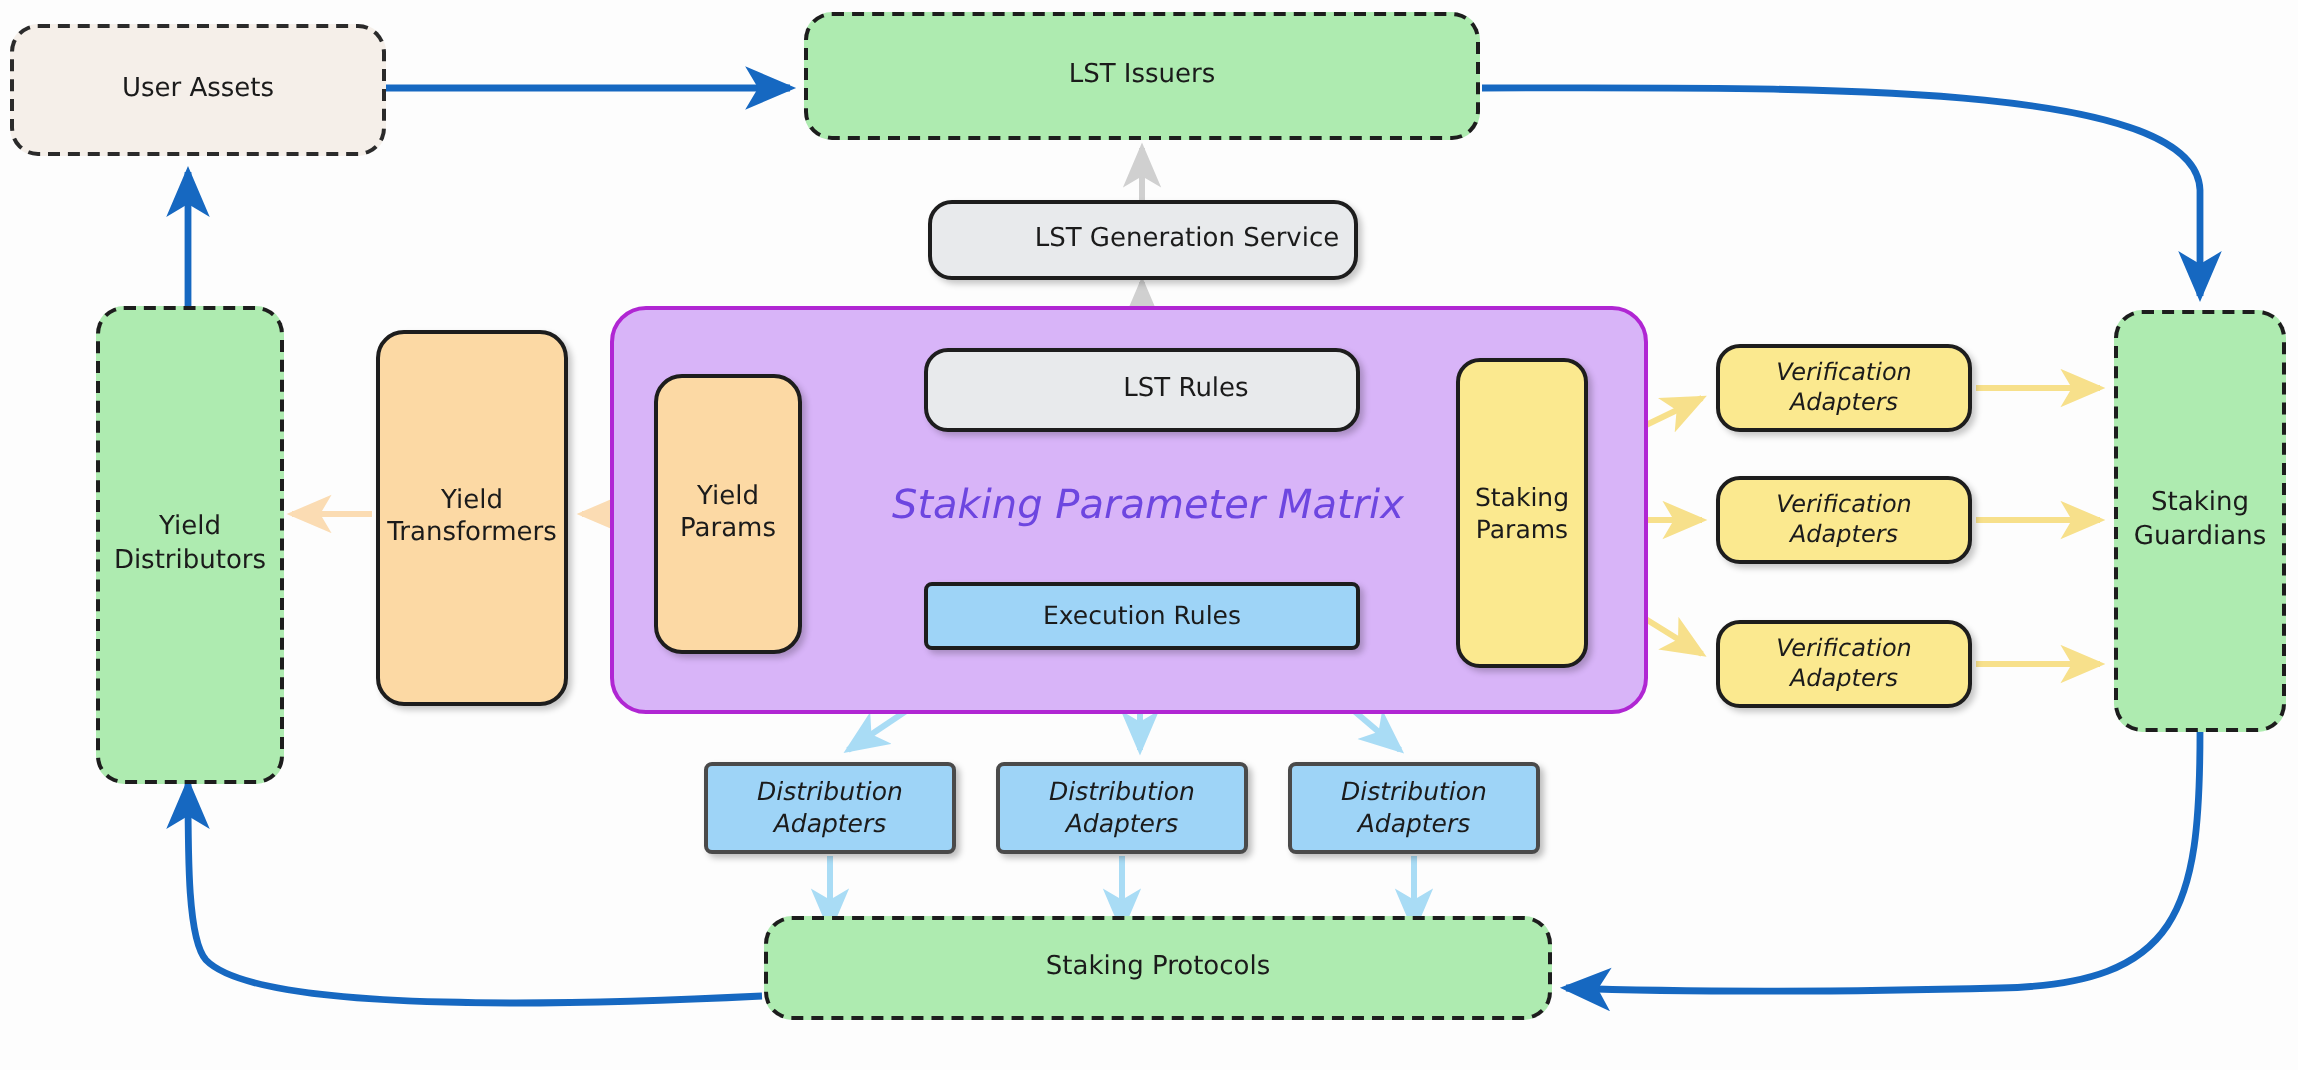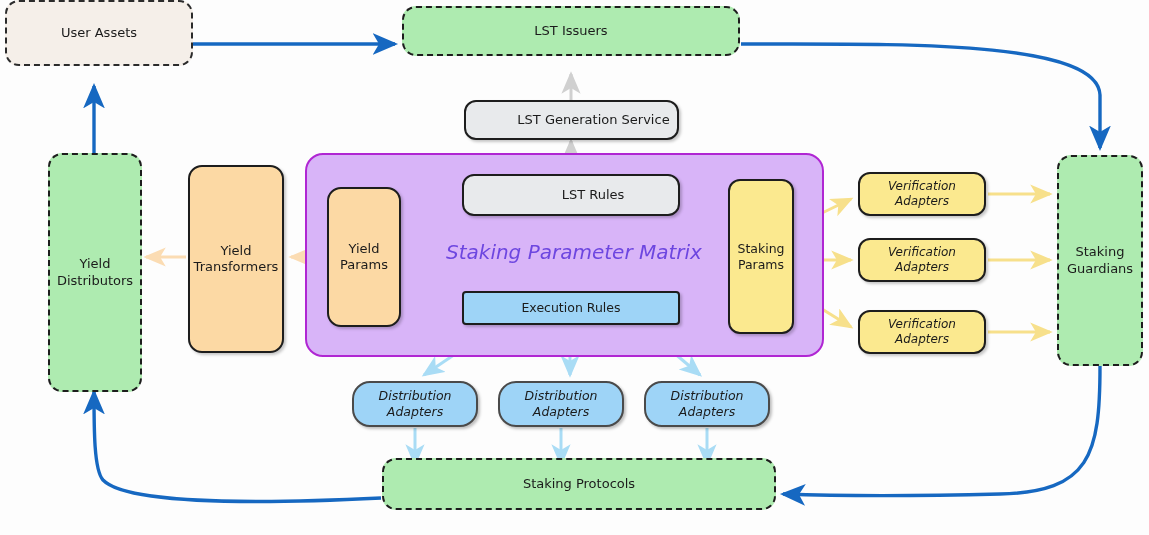"User Assets" div.node { top: 0 -> 12px }
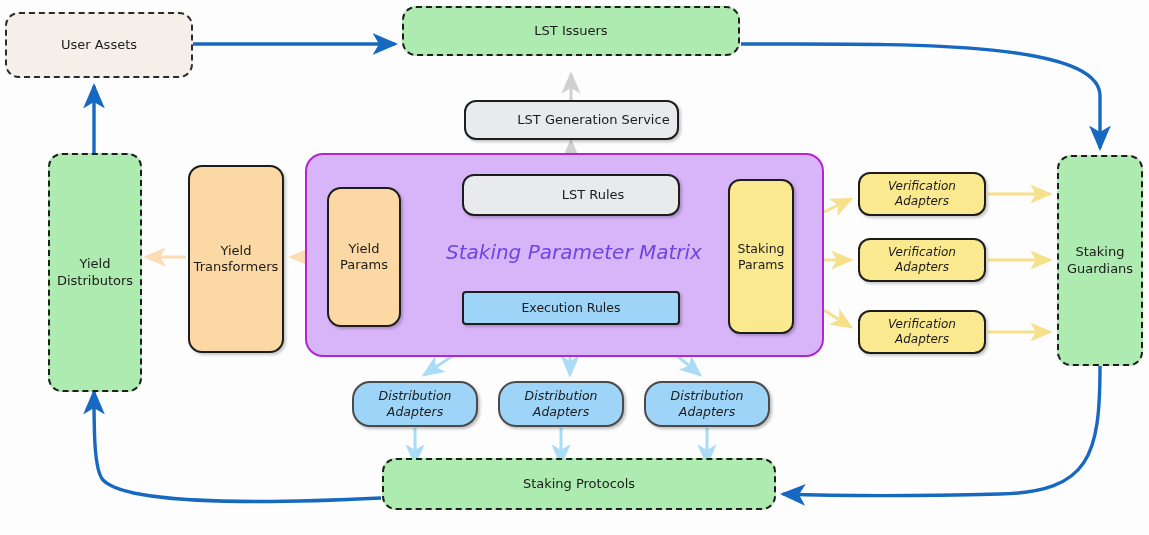"LST Issuers" div.node { height: 50px -> 64px }
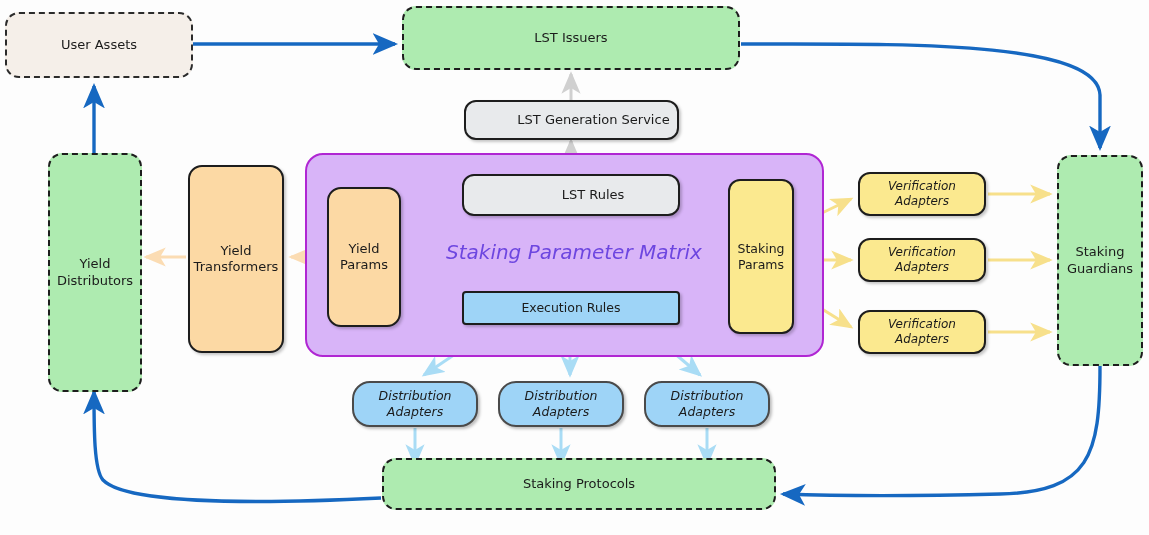"Distribution" .n-blue-adapter { border-radius: 18px -> 4px }
